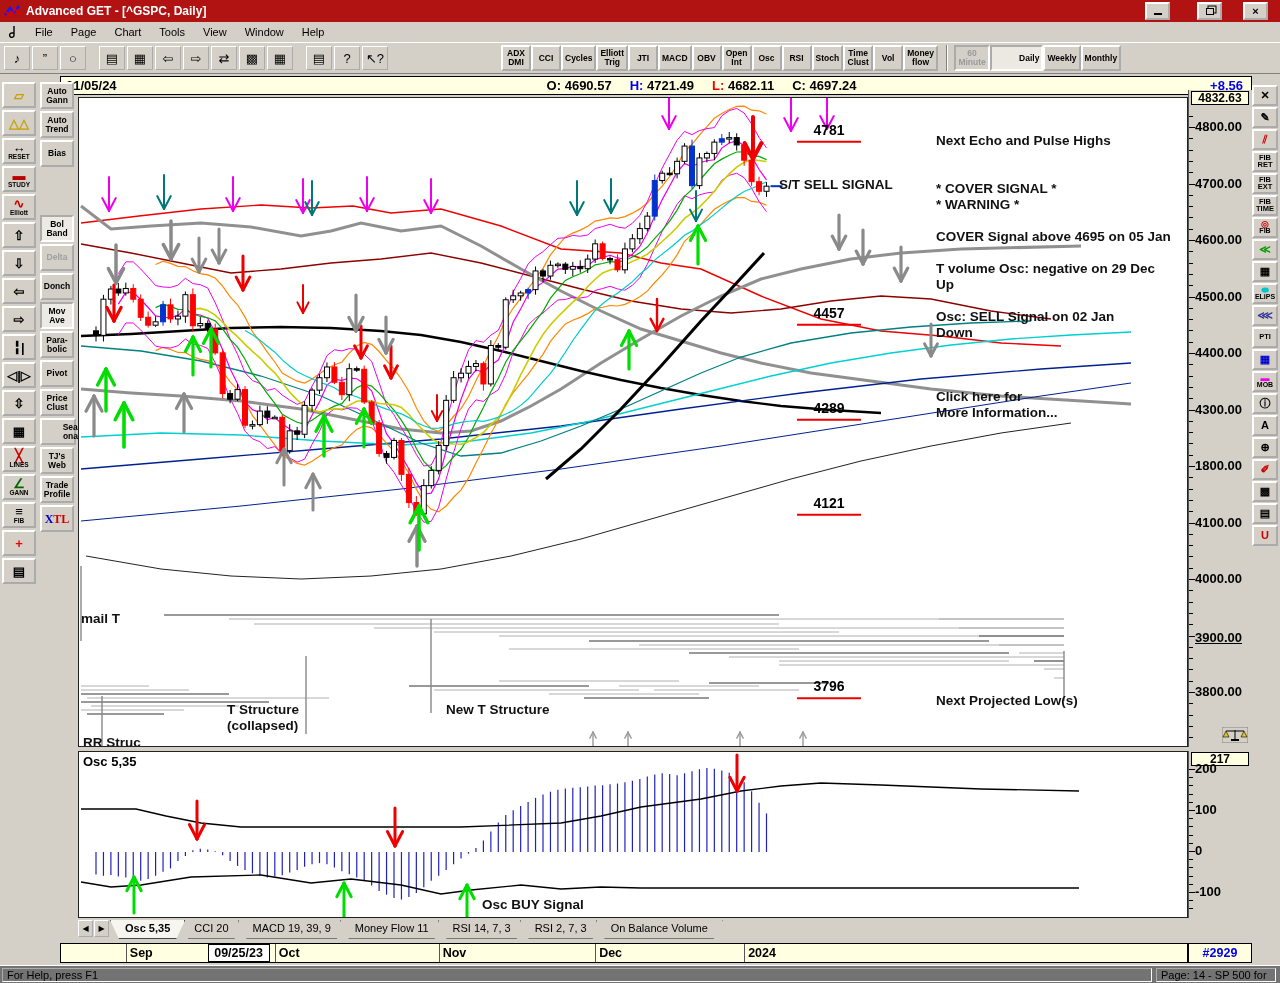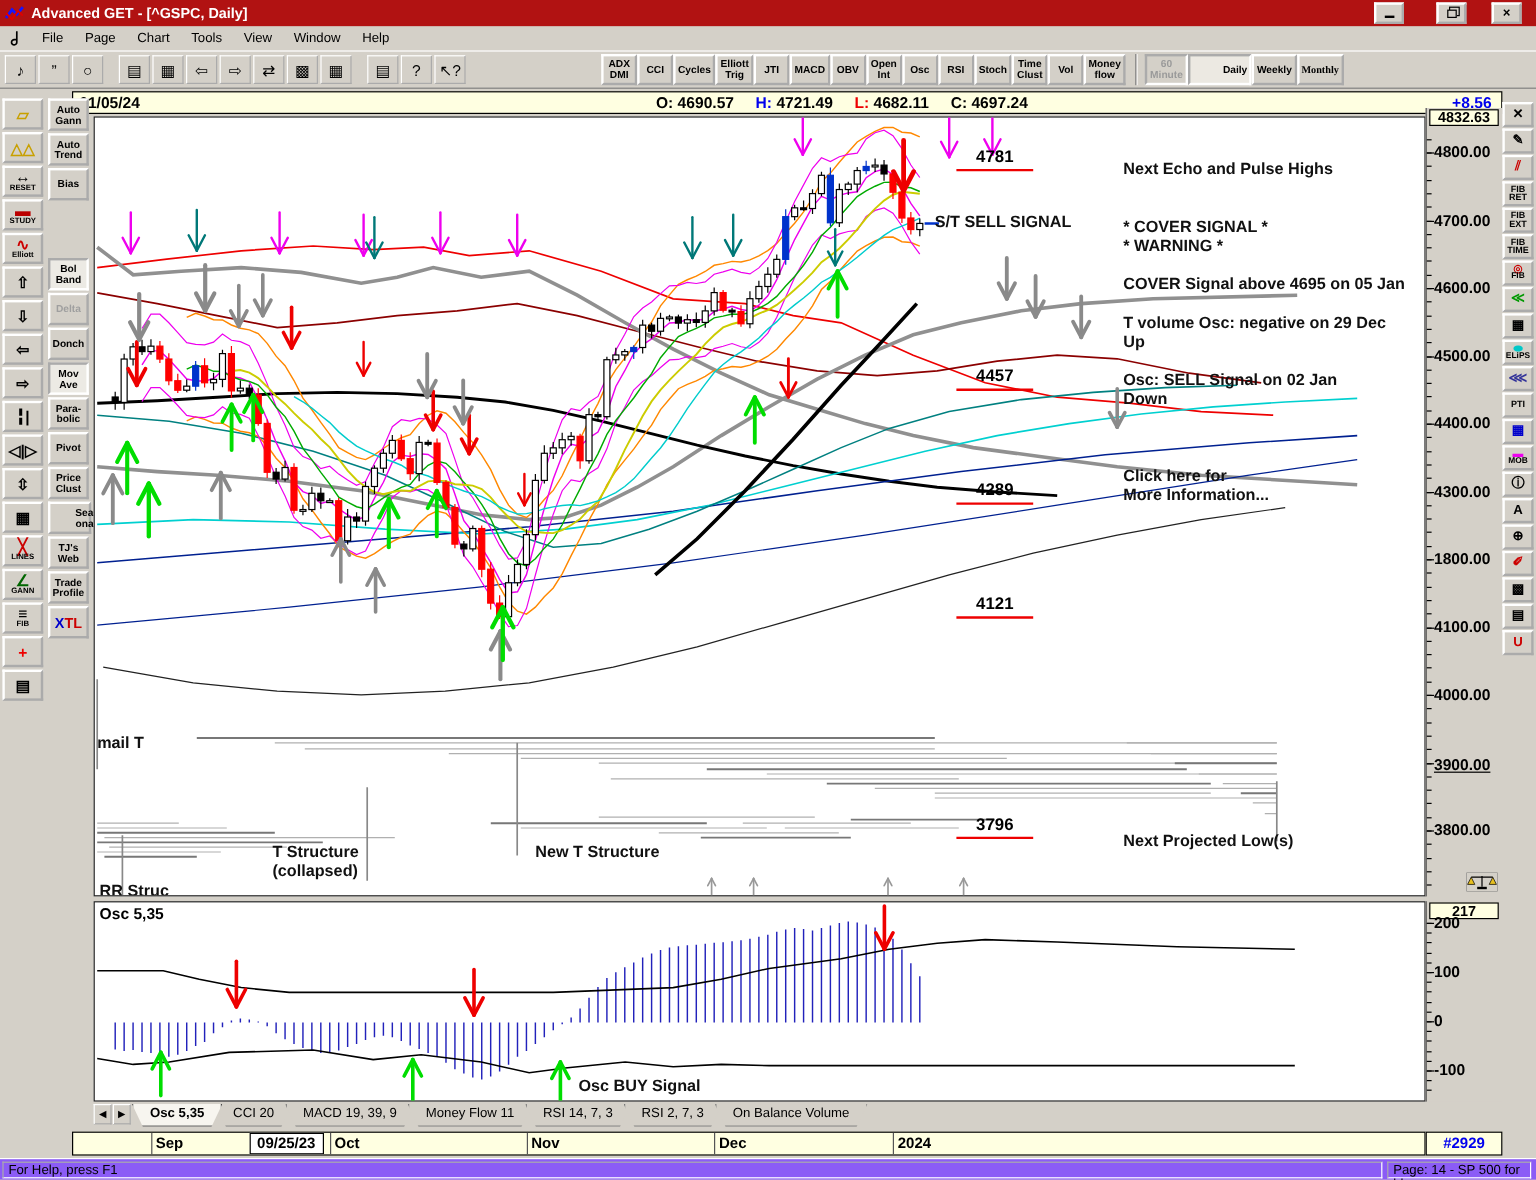"Monthly" span.ind-btn { font-family: Liberation Serif, serif -> none }
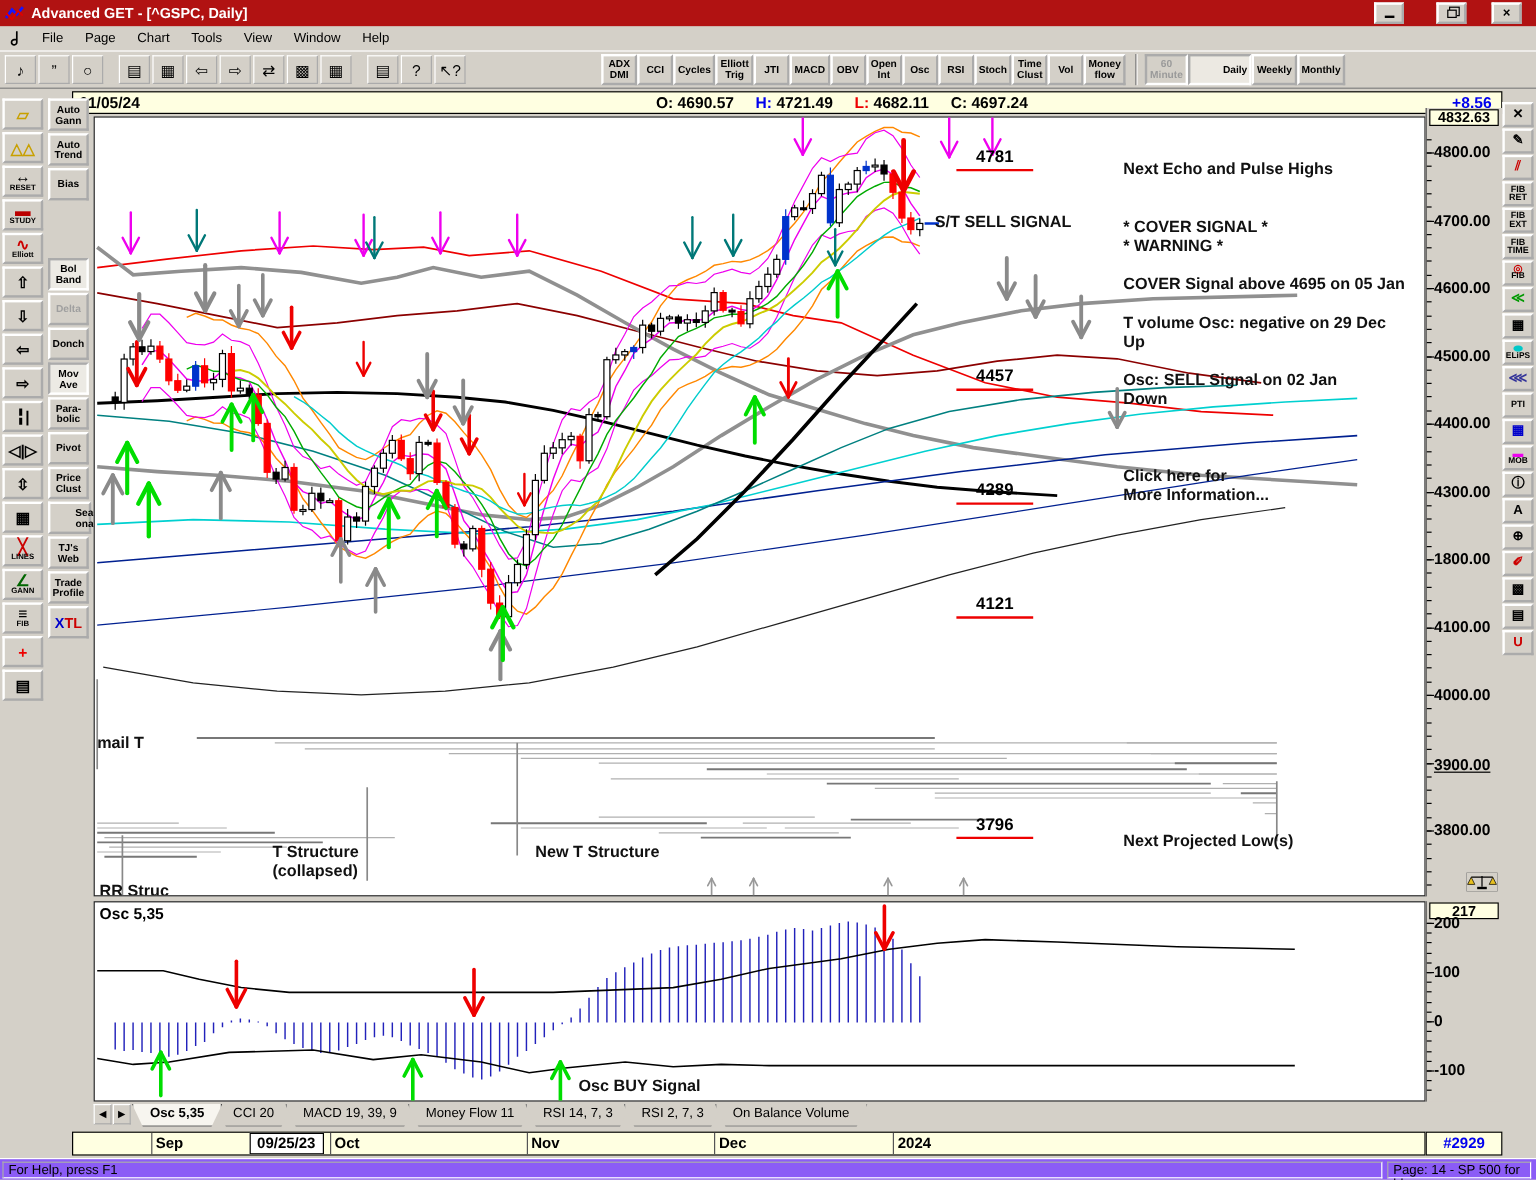"XTL" span { font-family: none -> Liberation Serif, serif }
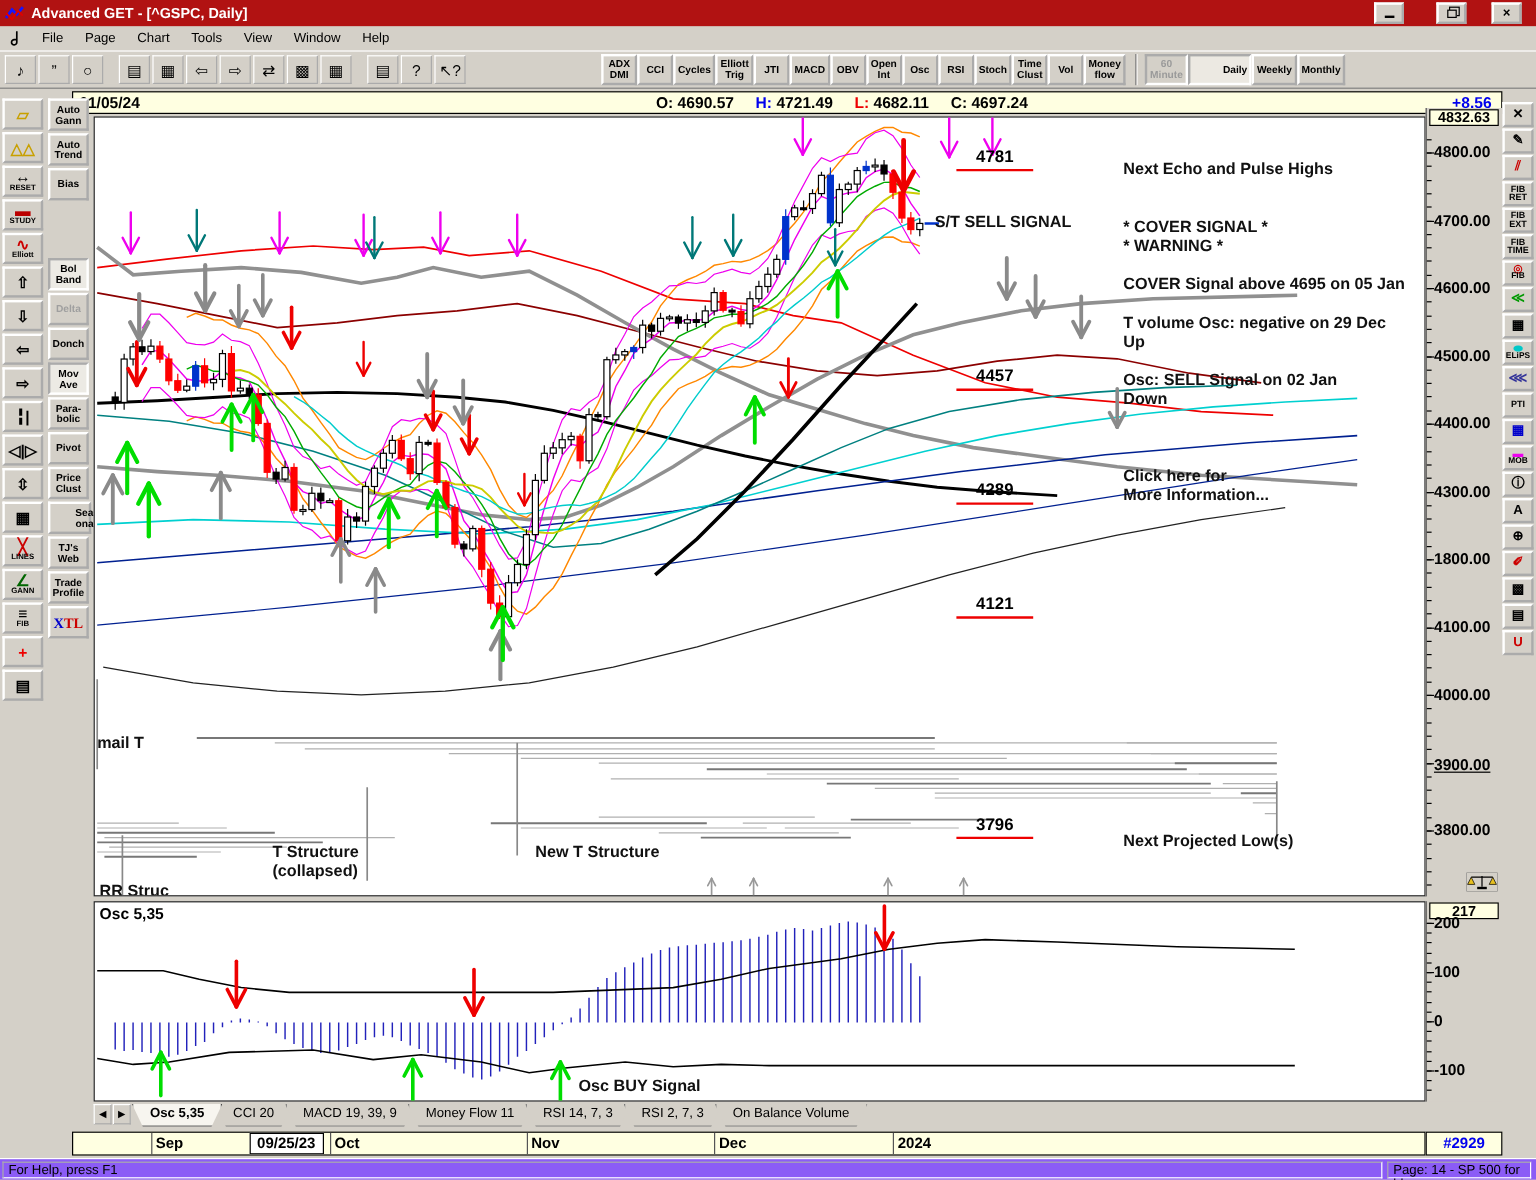"For Help, press F1" #statusbar { background: #8b5cf6 -> #737373 }
